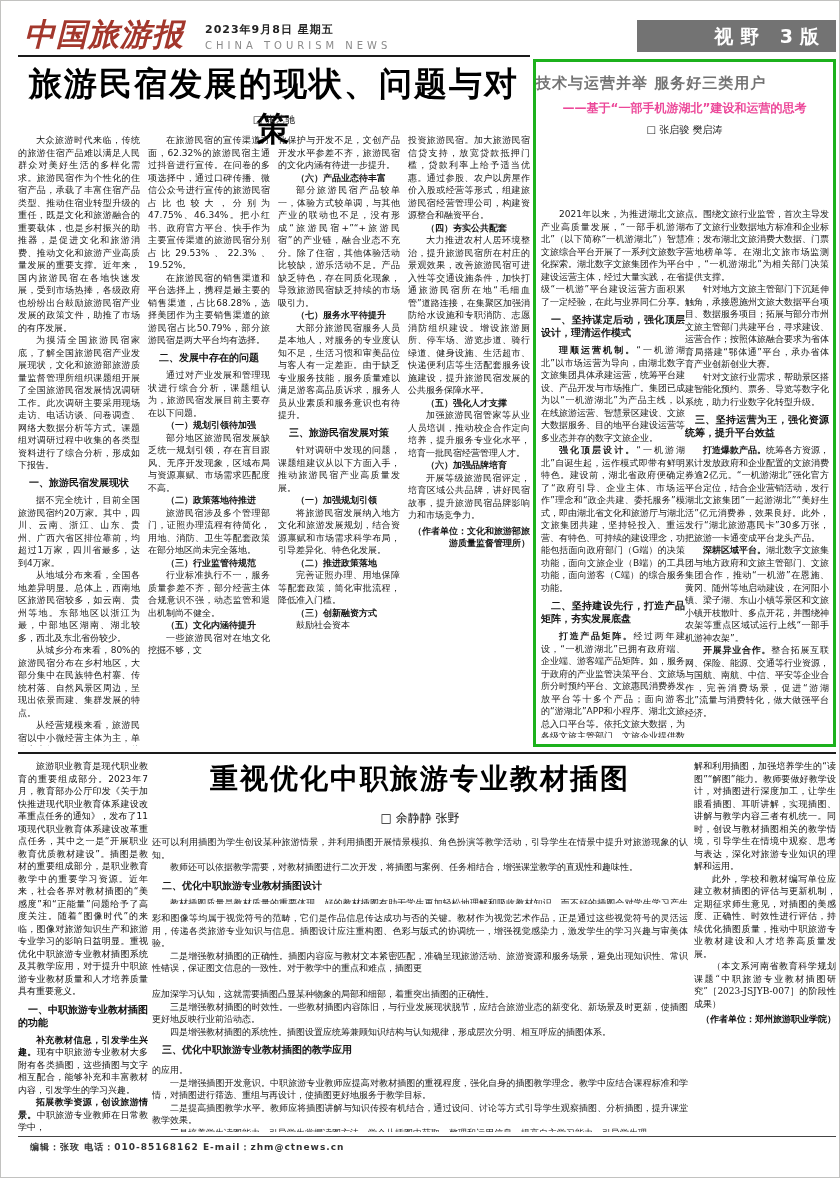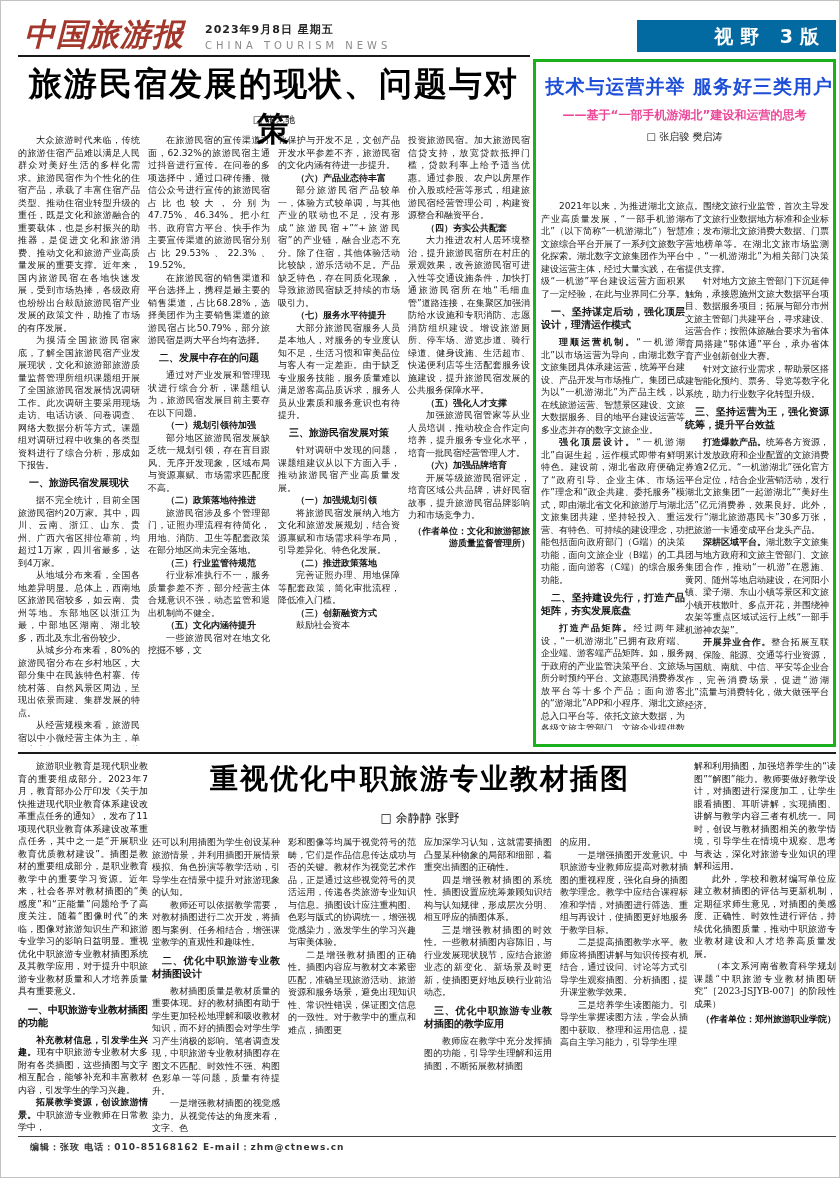"视野 3版" .sectionbox { background: #0369a1 -> #737373 }
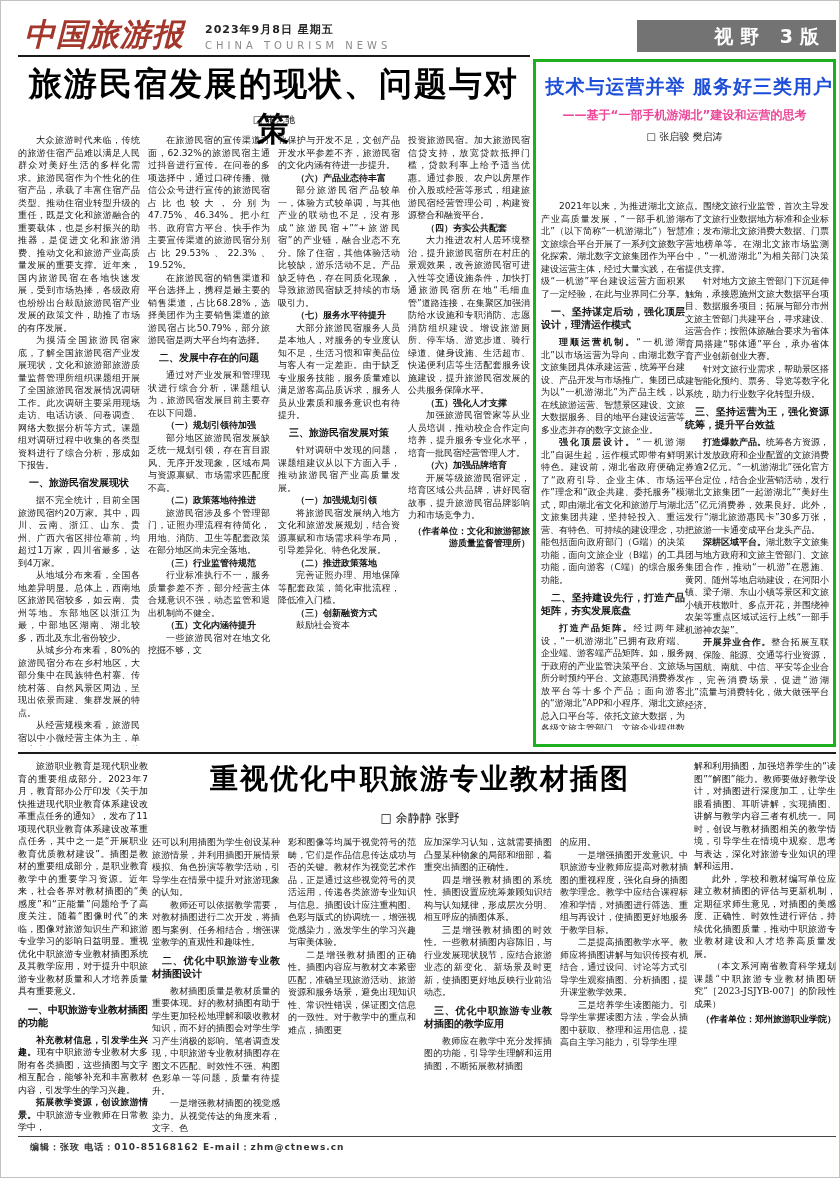"技术与运营并举 服务好三类用户" .f-title { color: #1d4ed8 -> #737373; font-size: 19px -> 15px; text-align: right -> left }
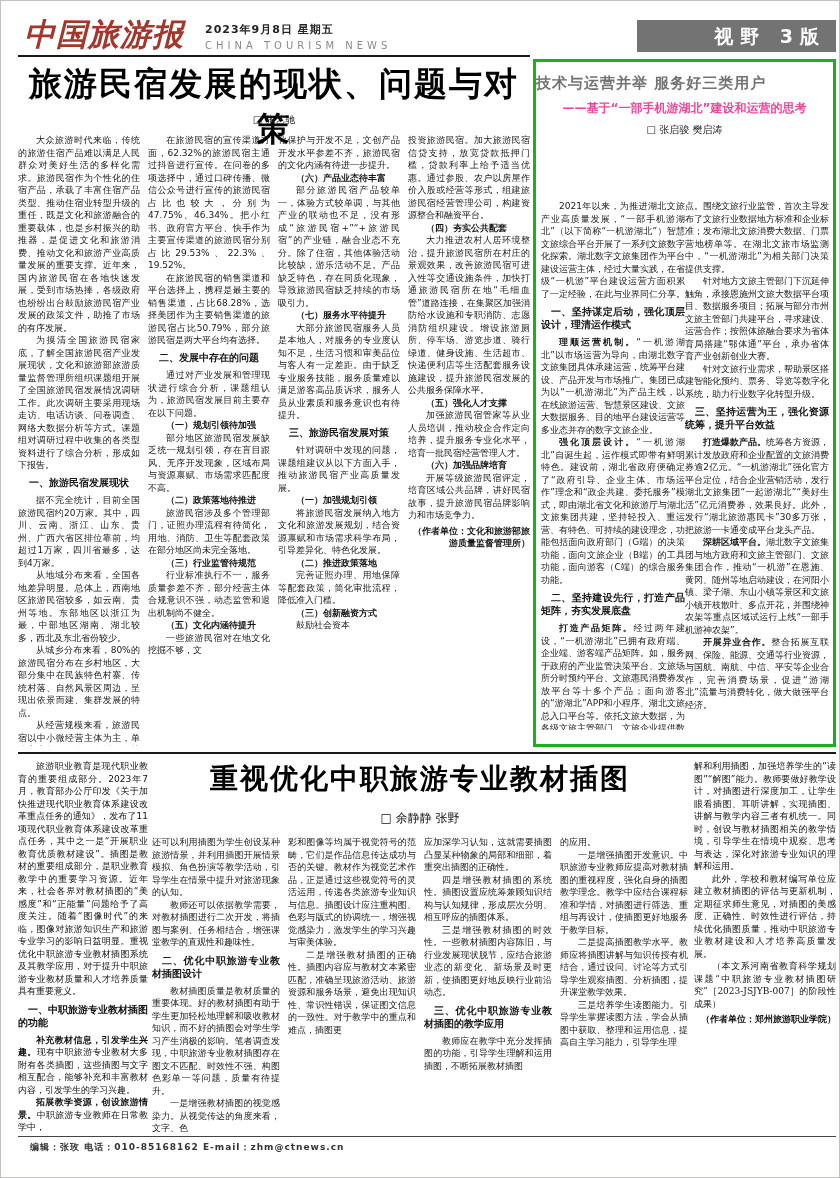"2021年以来，为推进湖北文旅产业高质量发展，“一部手机游湖北”（以下简称“一机" .f-cols { top: 200px -> 208px }
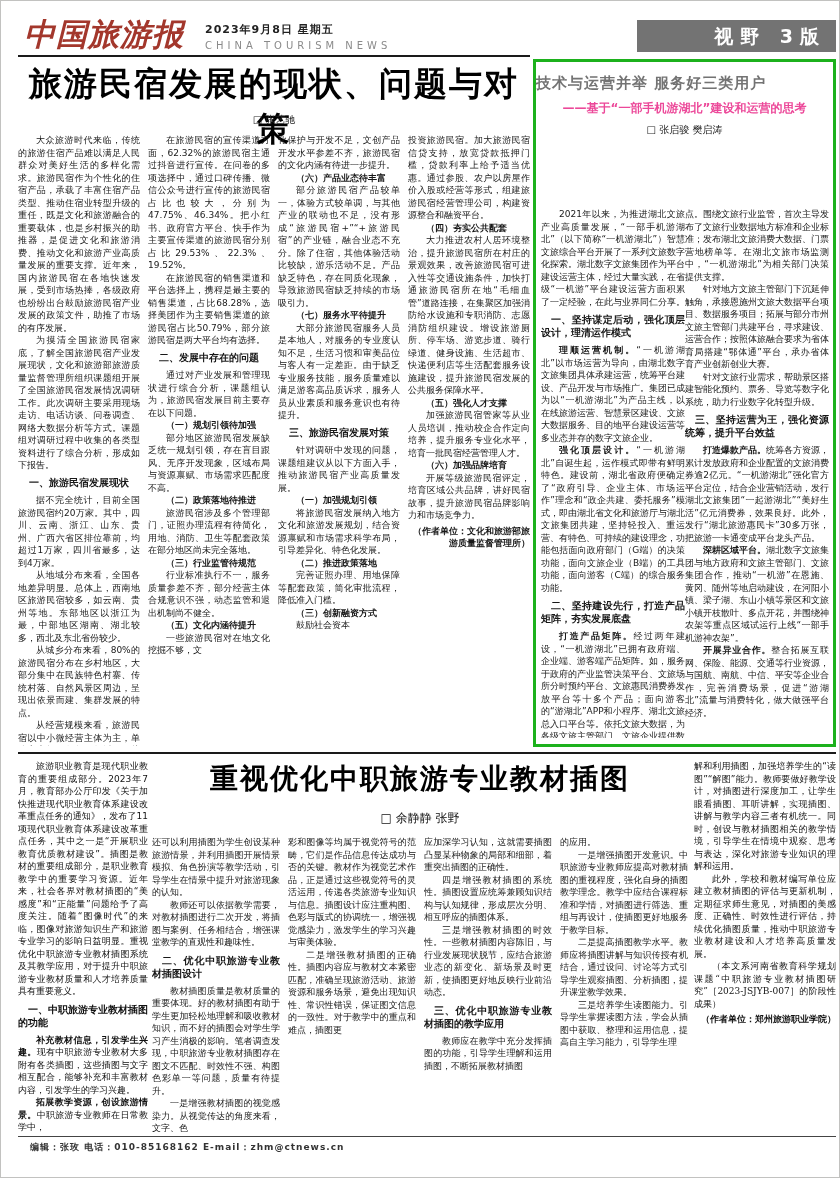"还可以利用插图为学生创设某种旅游情景，并利用插图开展情景模拟、角色扮演等教学活动" .b-cols { flex-direction: none -> column }
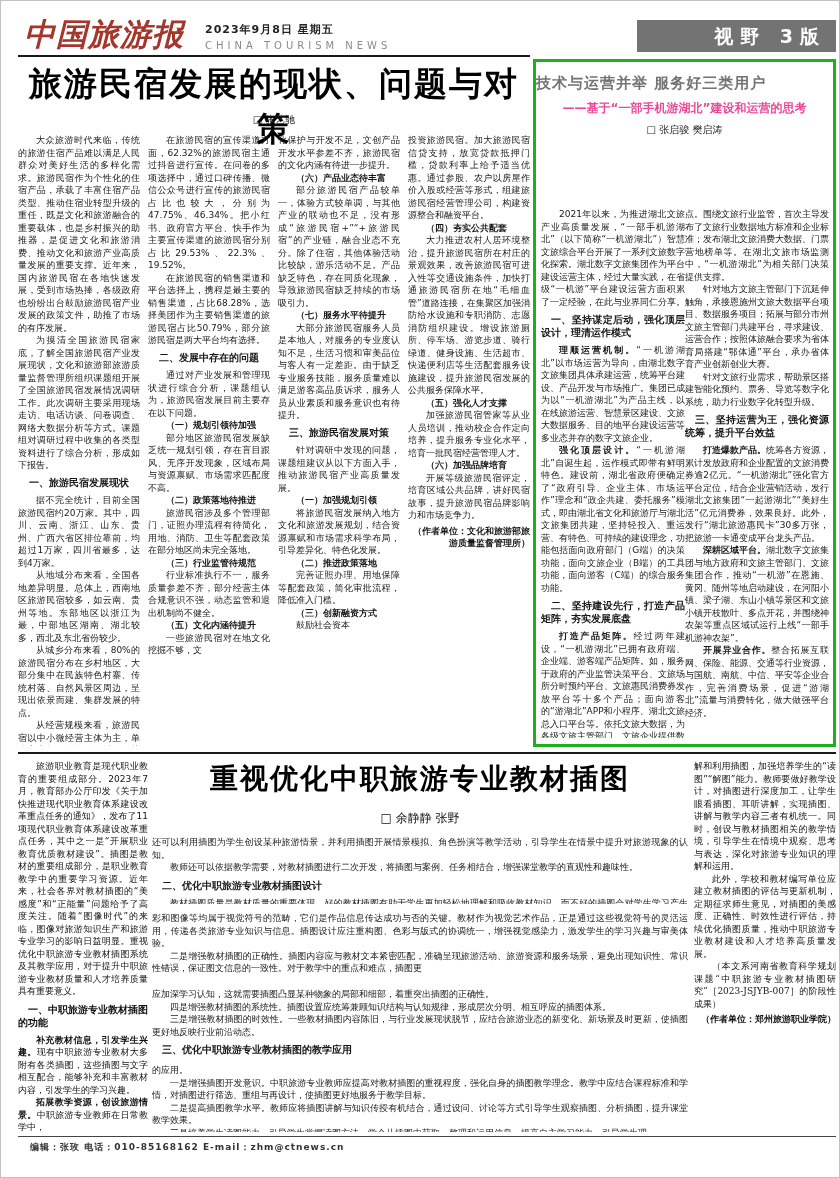"四是增强教材插图的系统性。插图设置应统筹兼顾知识结构与认知规律，形成层次分明、相" div.blk { order: before "三是增强教材插图的时效性。一些教材插图内容陈旧，与行业发展现状脱节，应结合旅游业" -> after "三是增强教材插图的时效性。一些教材插图内容陈旧，与行业发展现状脱节，应结合旅游业" }
